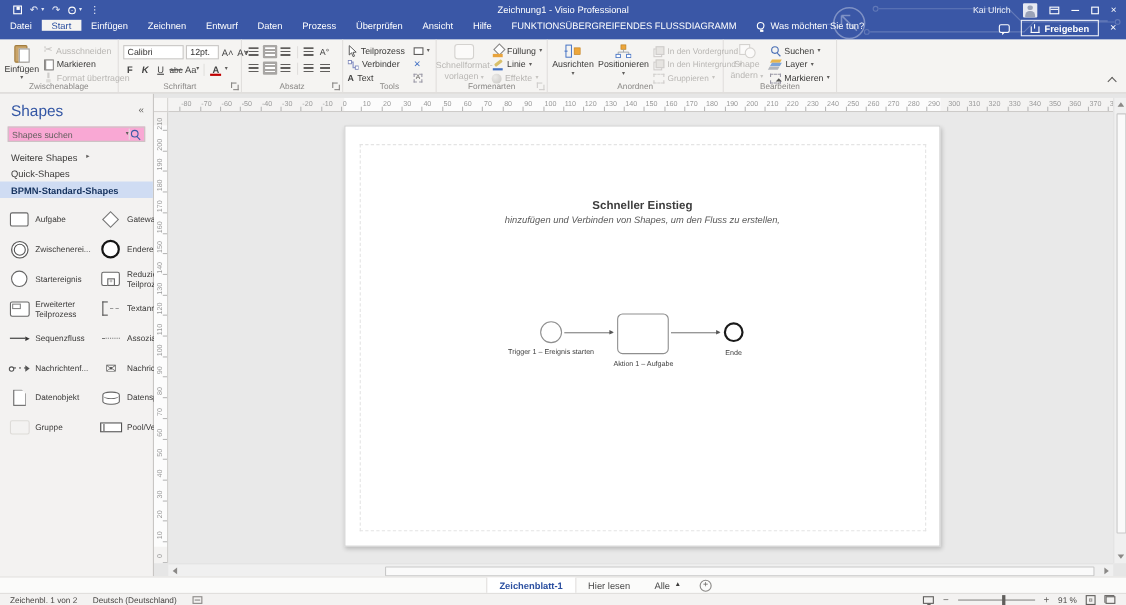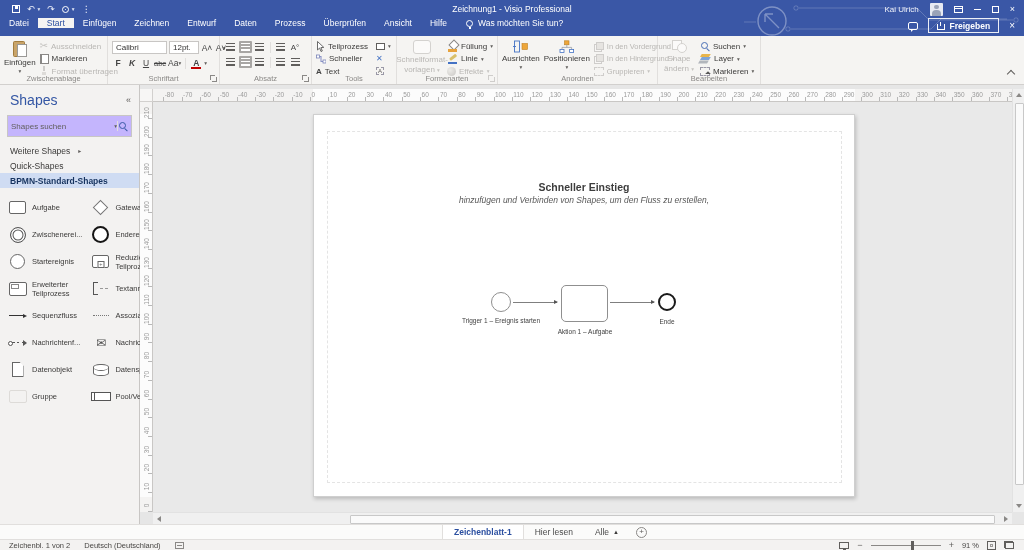"FUNKTIONSÜBERGREIFENDES FLUSSDIAGRAMM" div.tab { html: none -> <div>FUNKTIONSÜBERGREIFENDES FLUSSDIAGRAMM</div> }
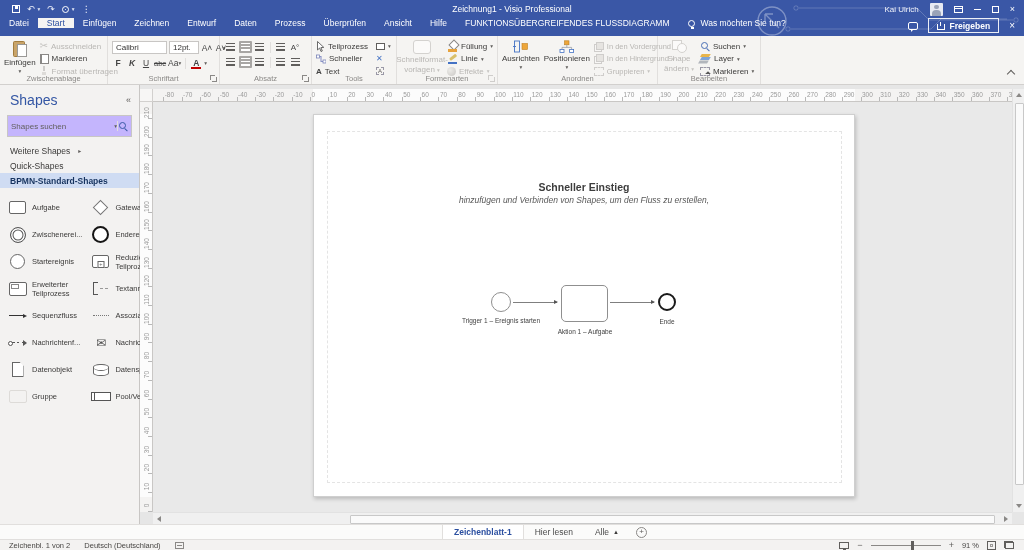"Schneller" span { text: Schneller -> Verbinder }
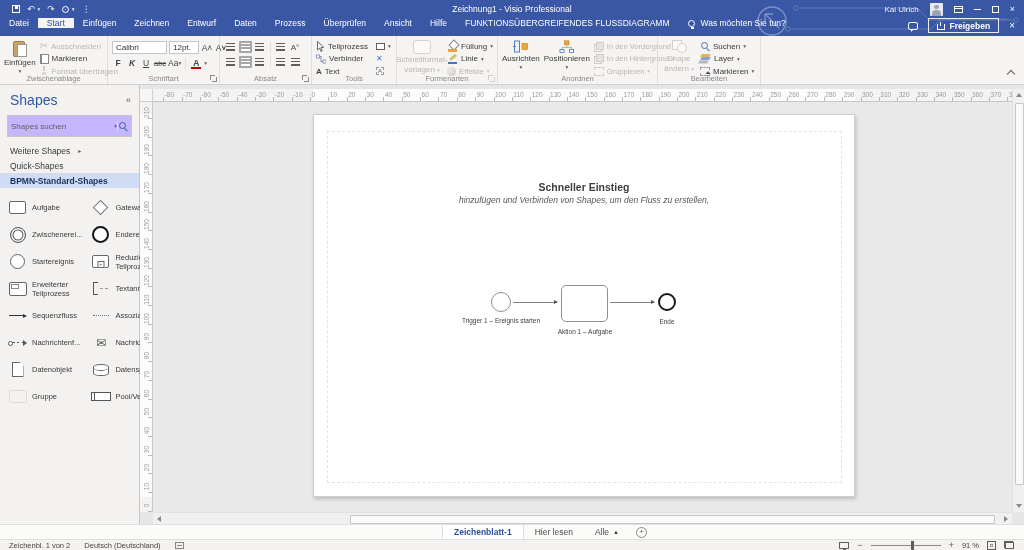"Shapes suchen" .sp-search { background: #c4b5fd -> #f9a8d4; height: 22px -> 14px }
